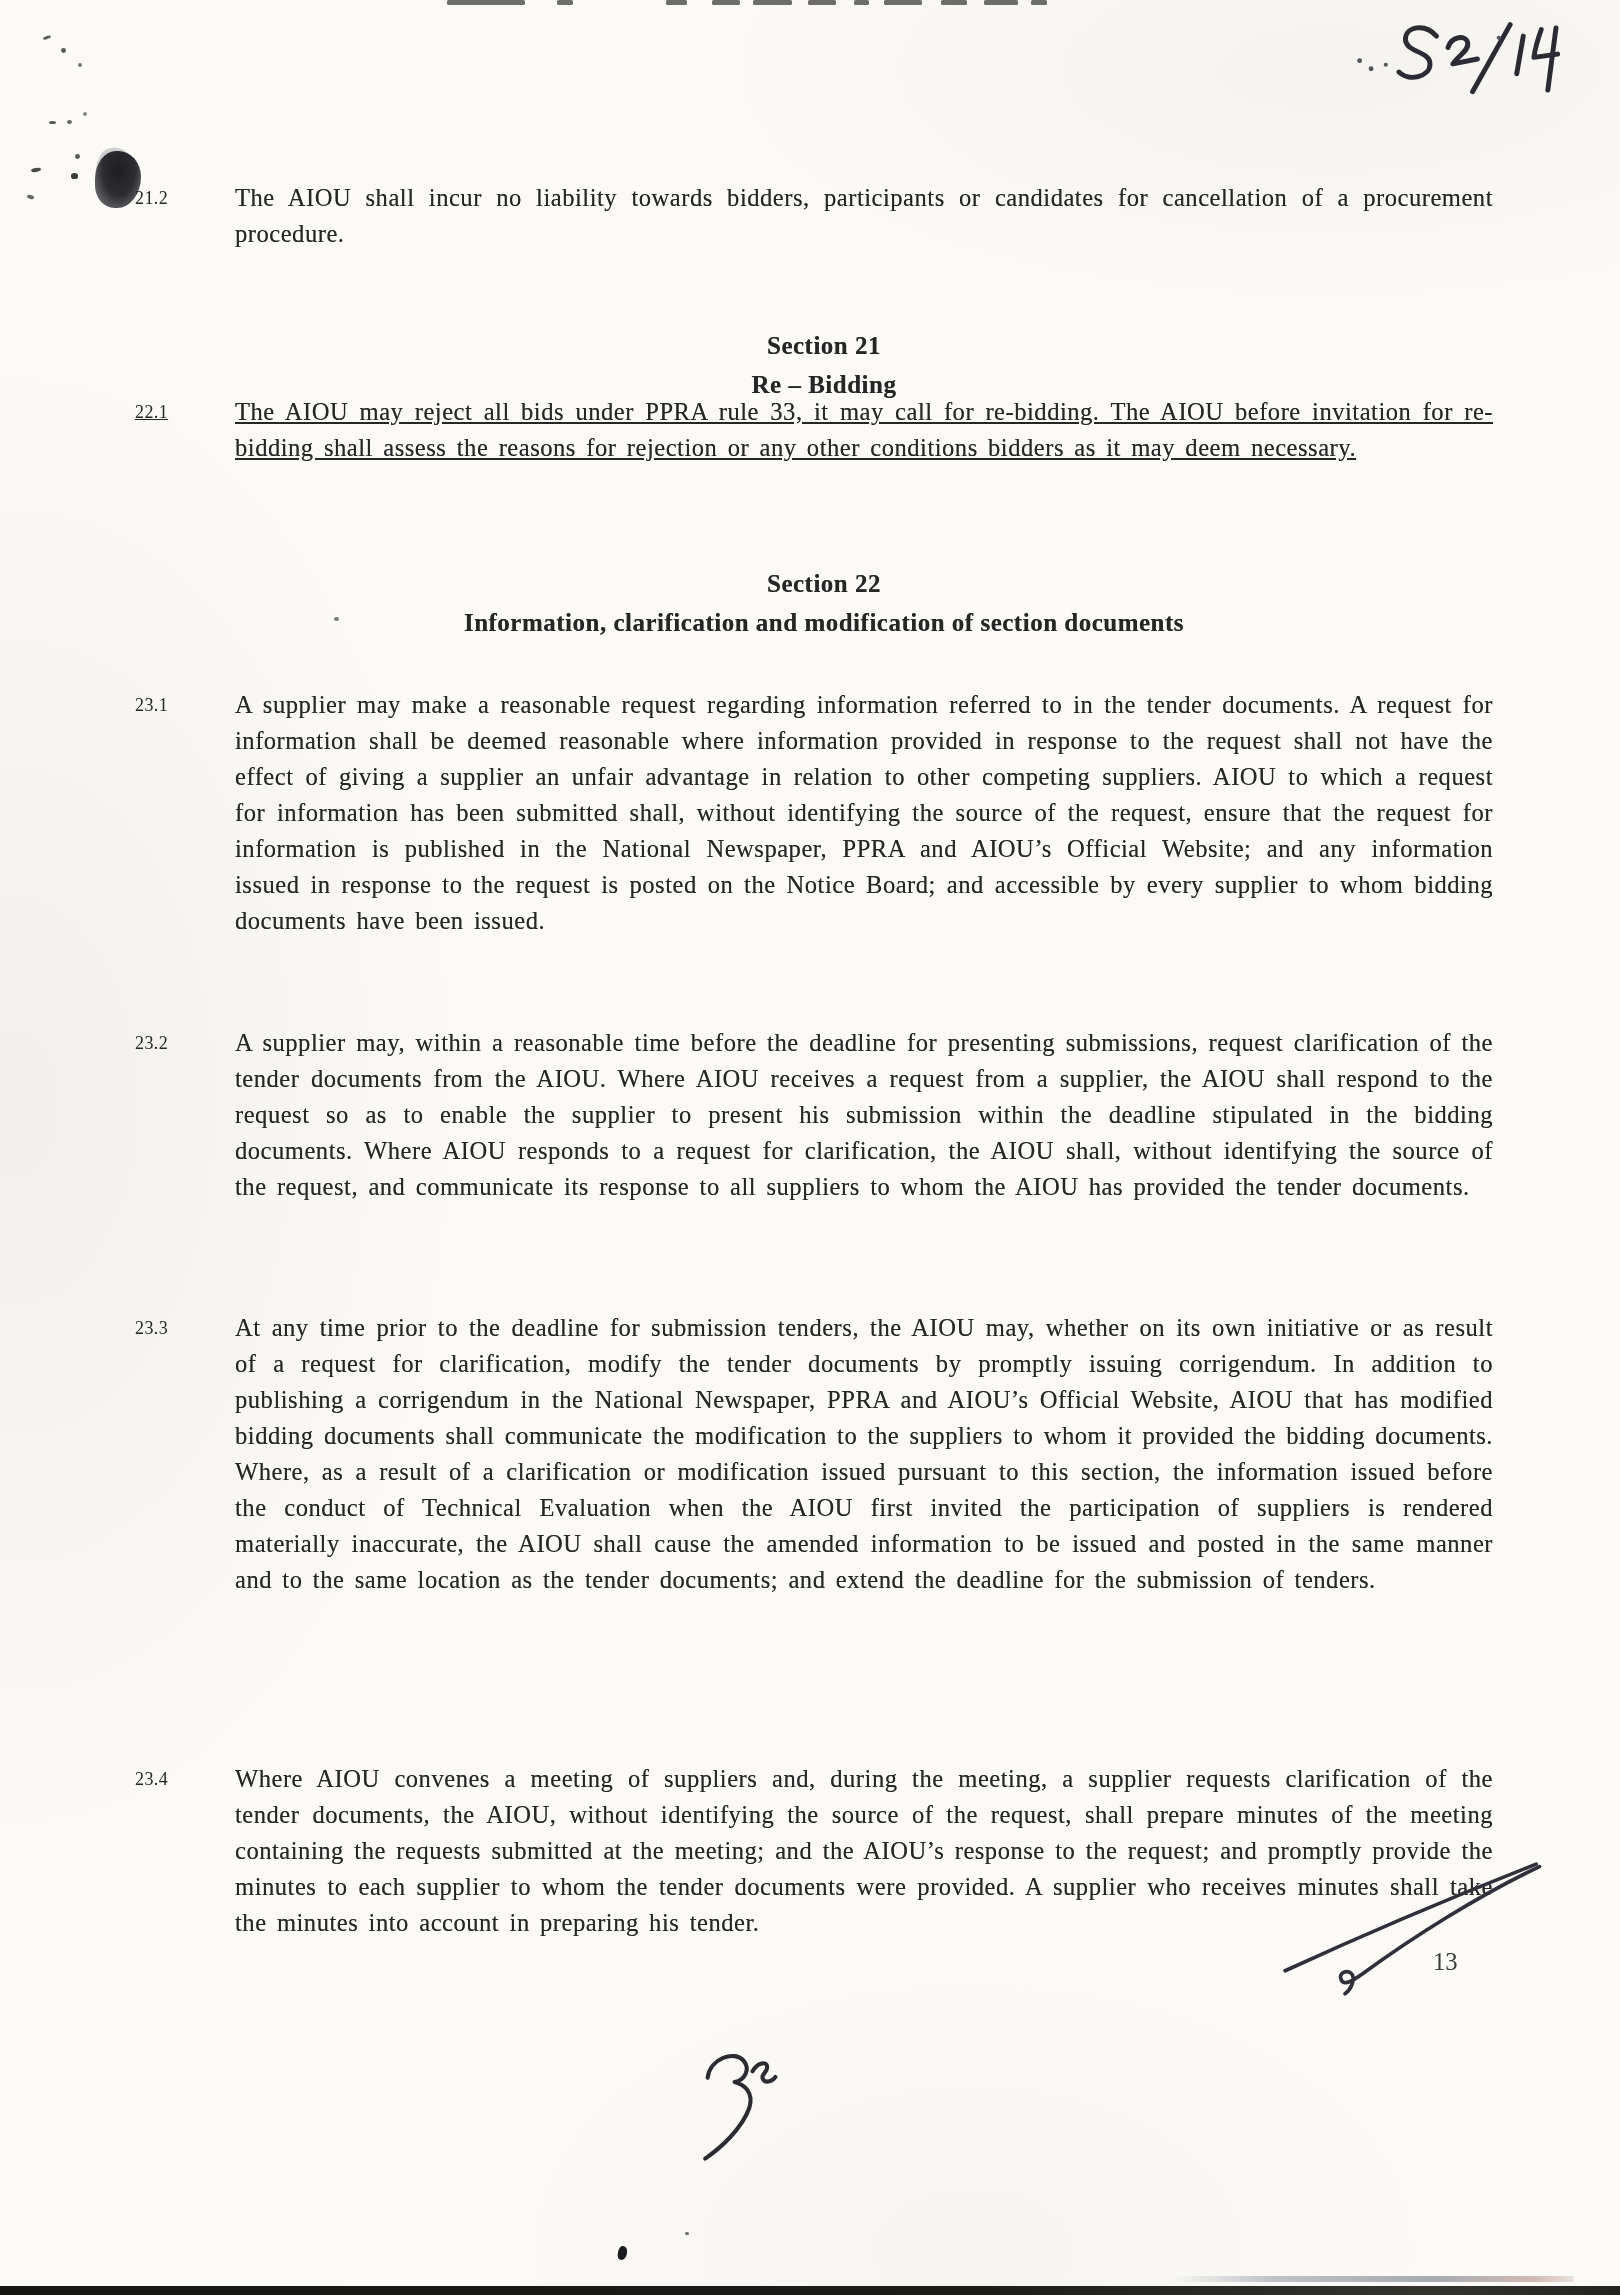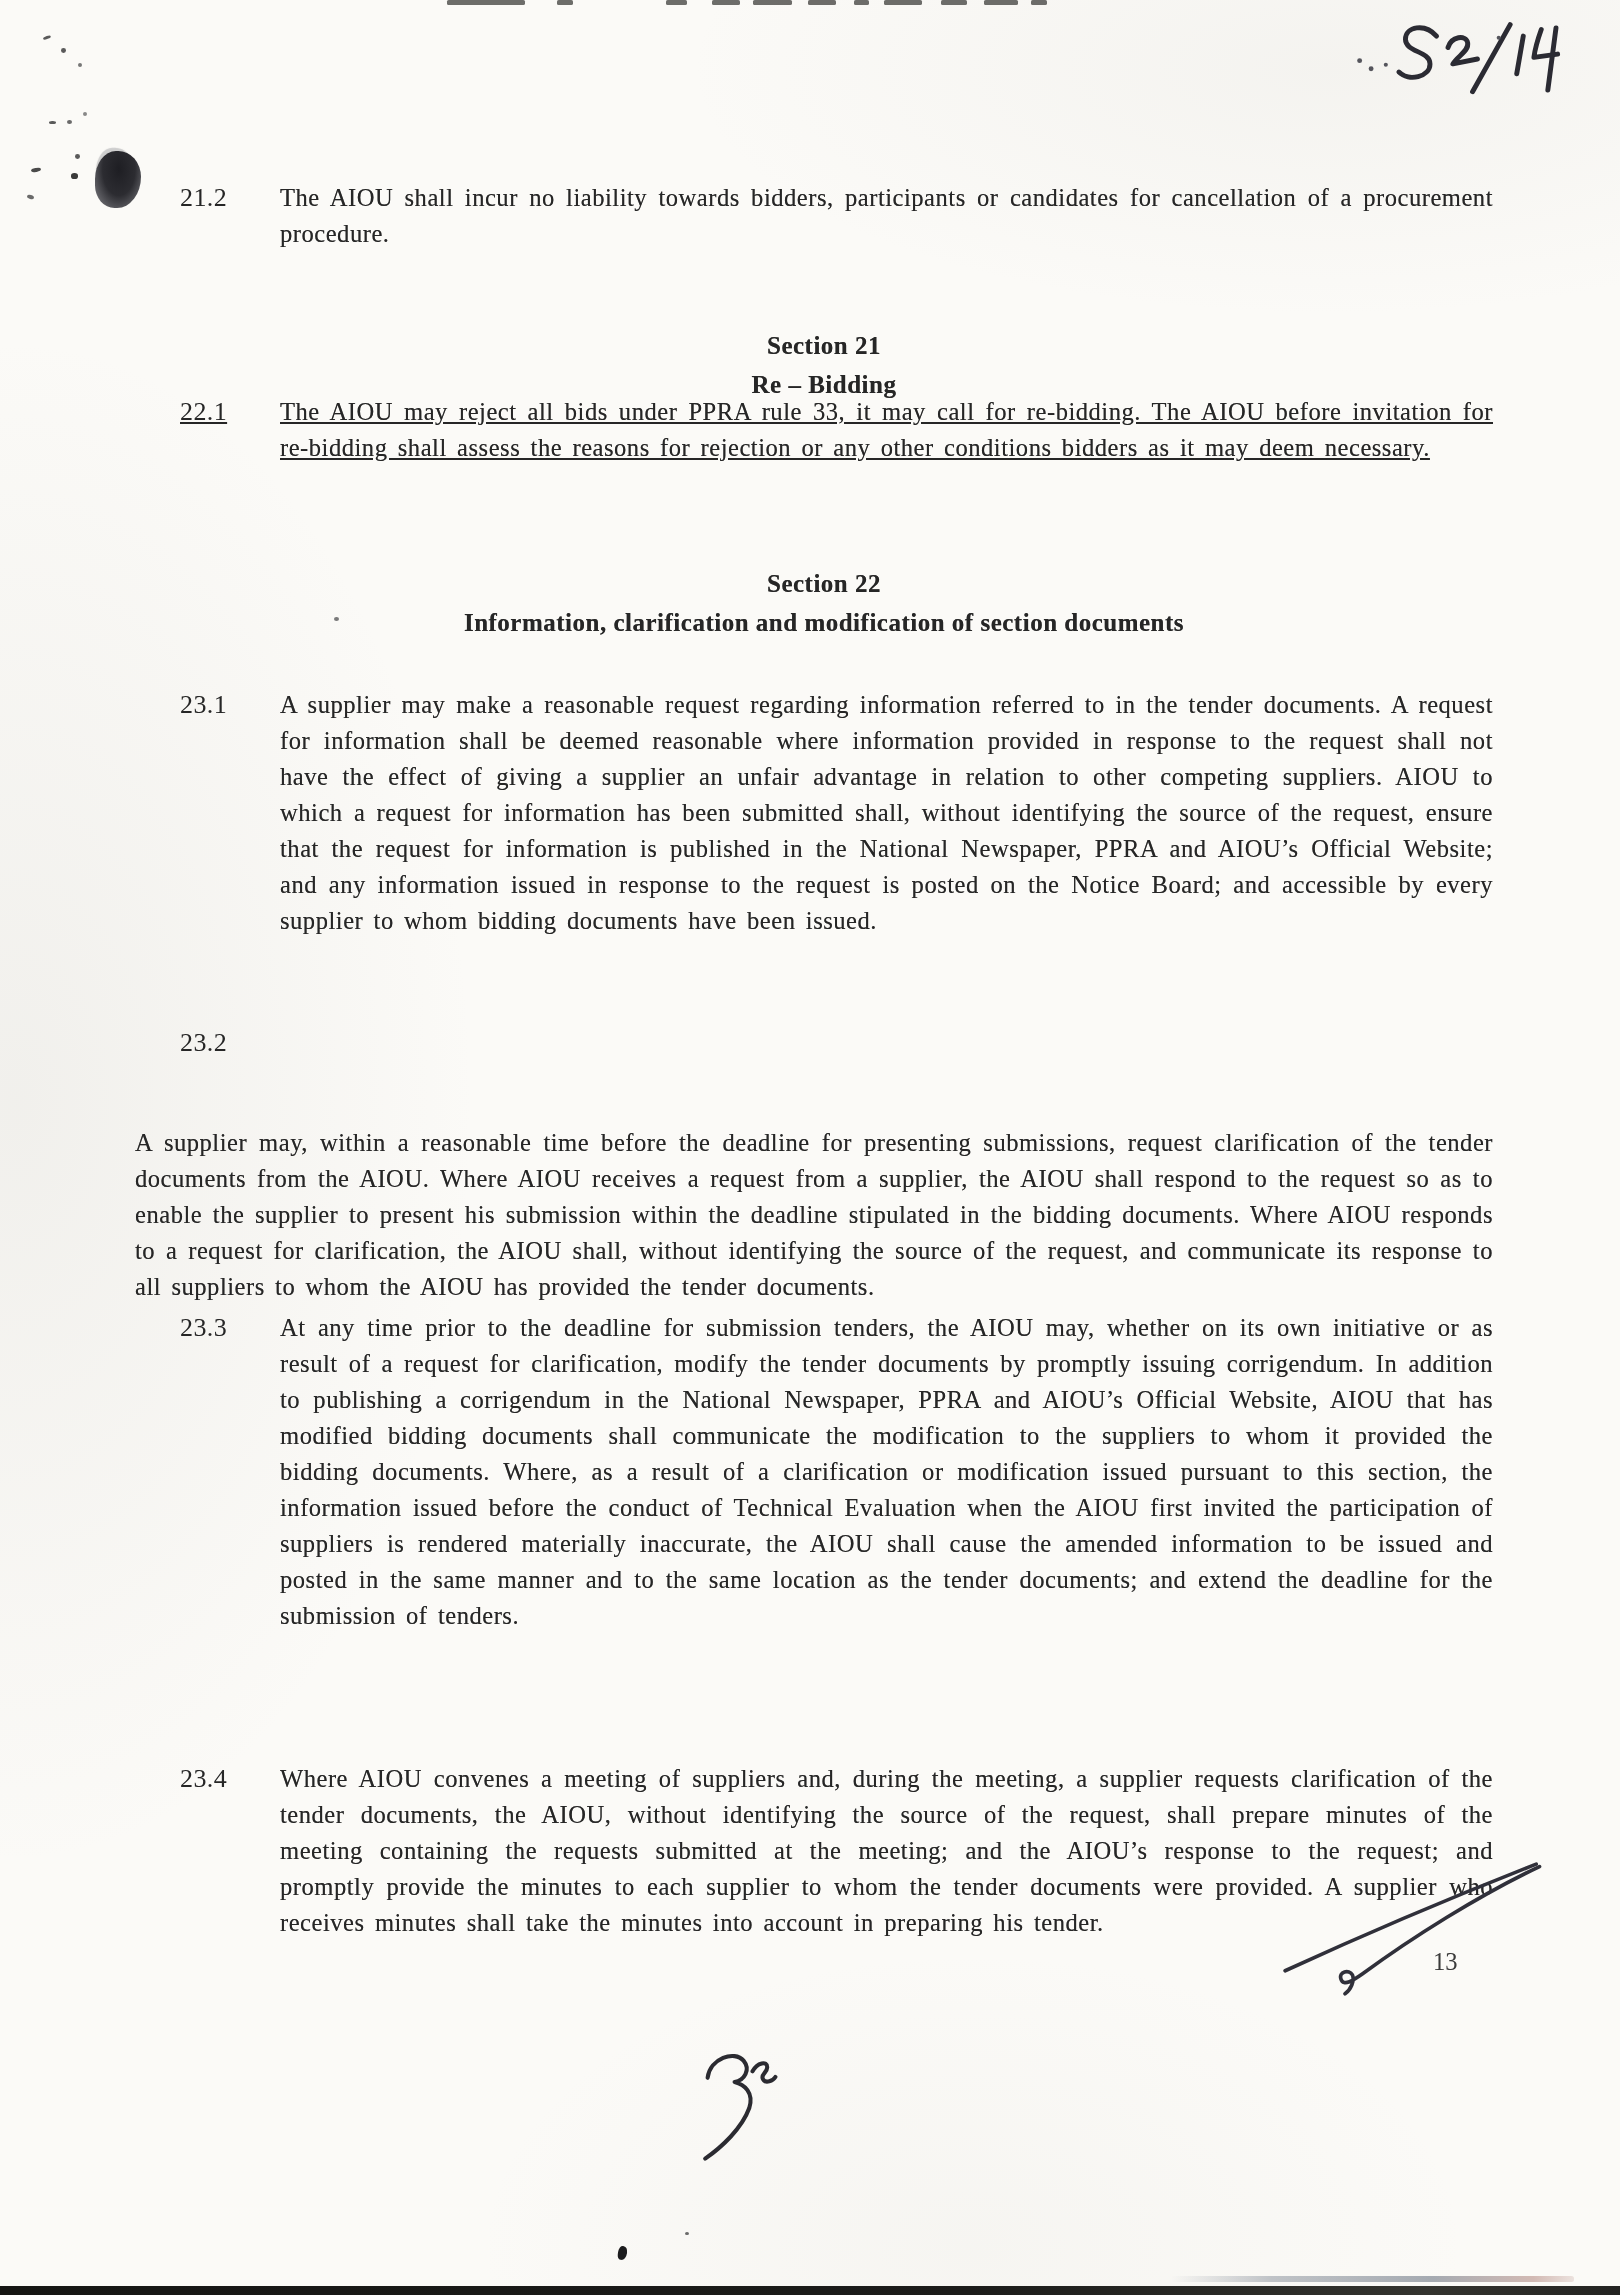"21.2" .clause .num { font-size: 26px -> 18px; margin-left: 45px -> none }
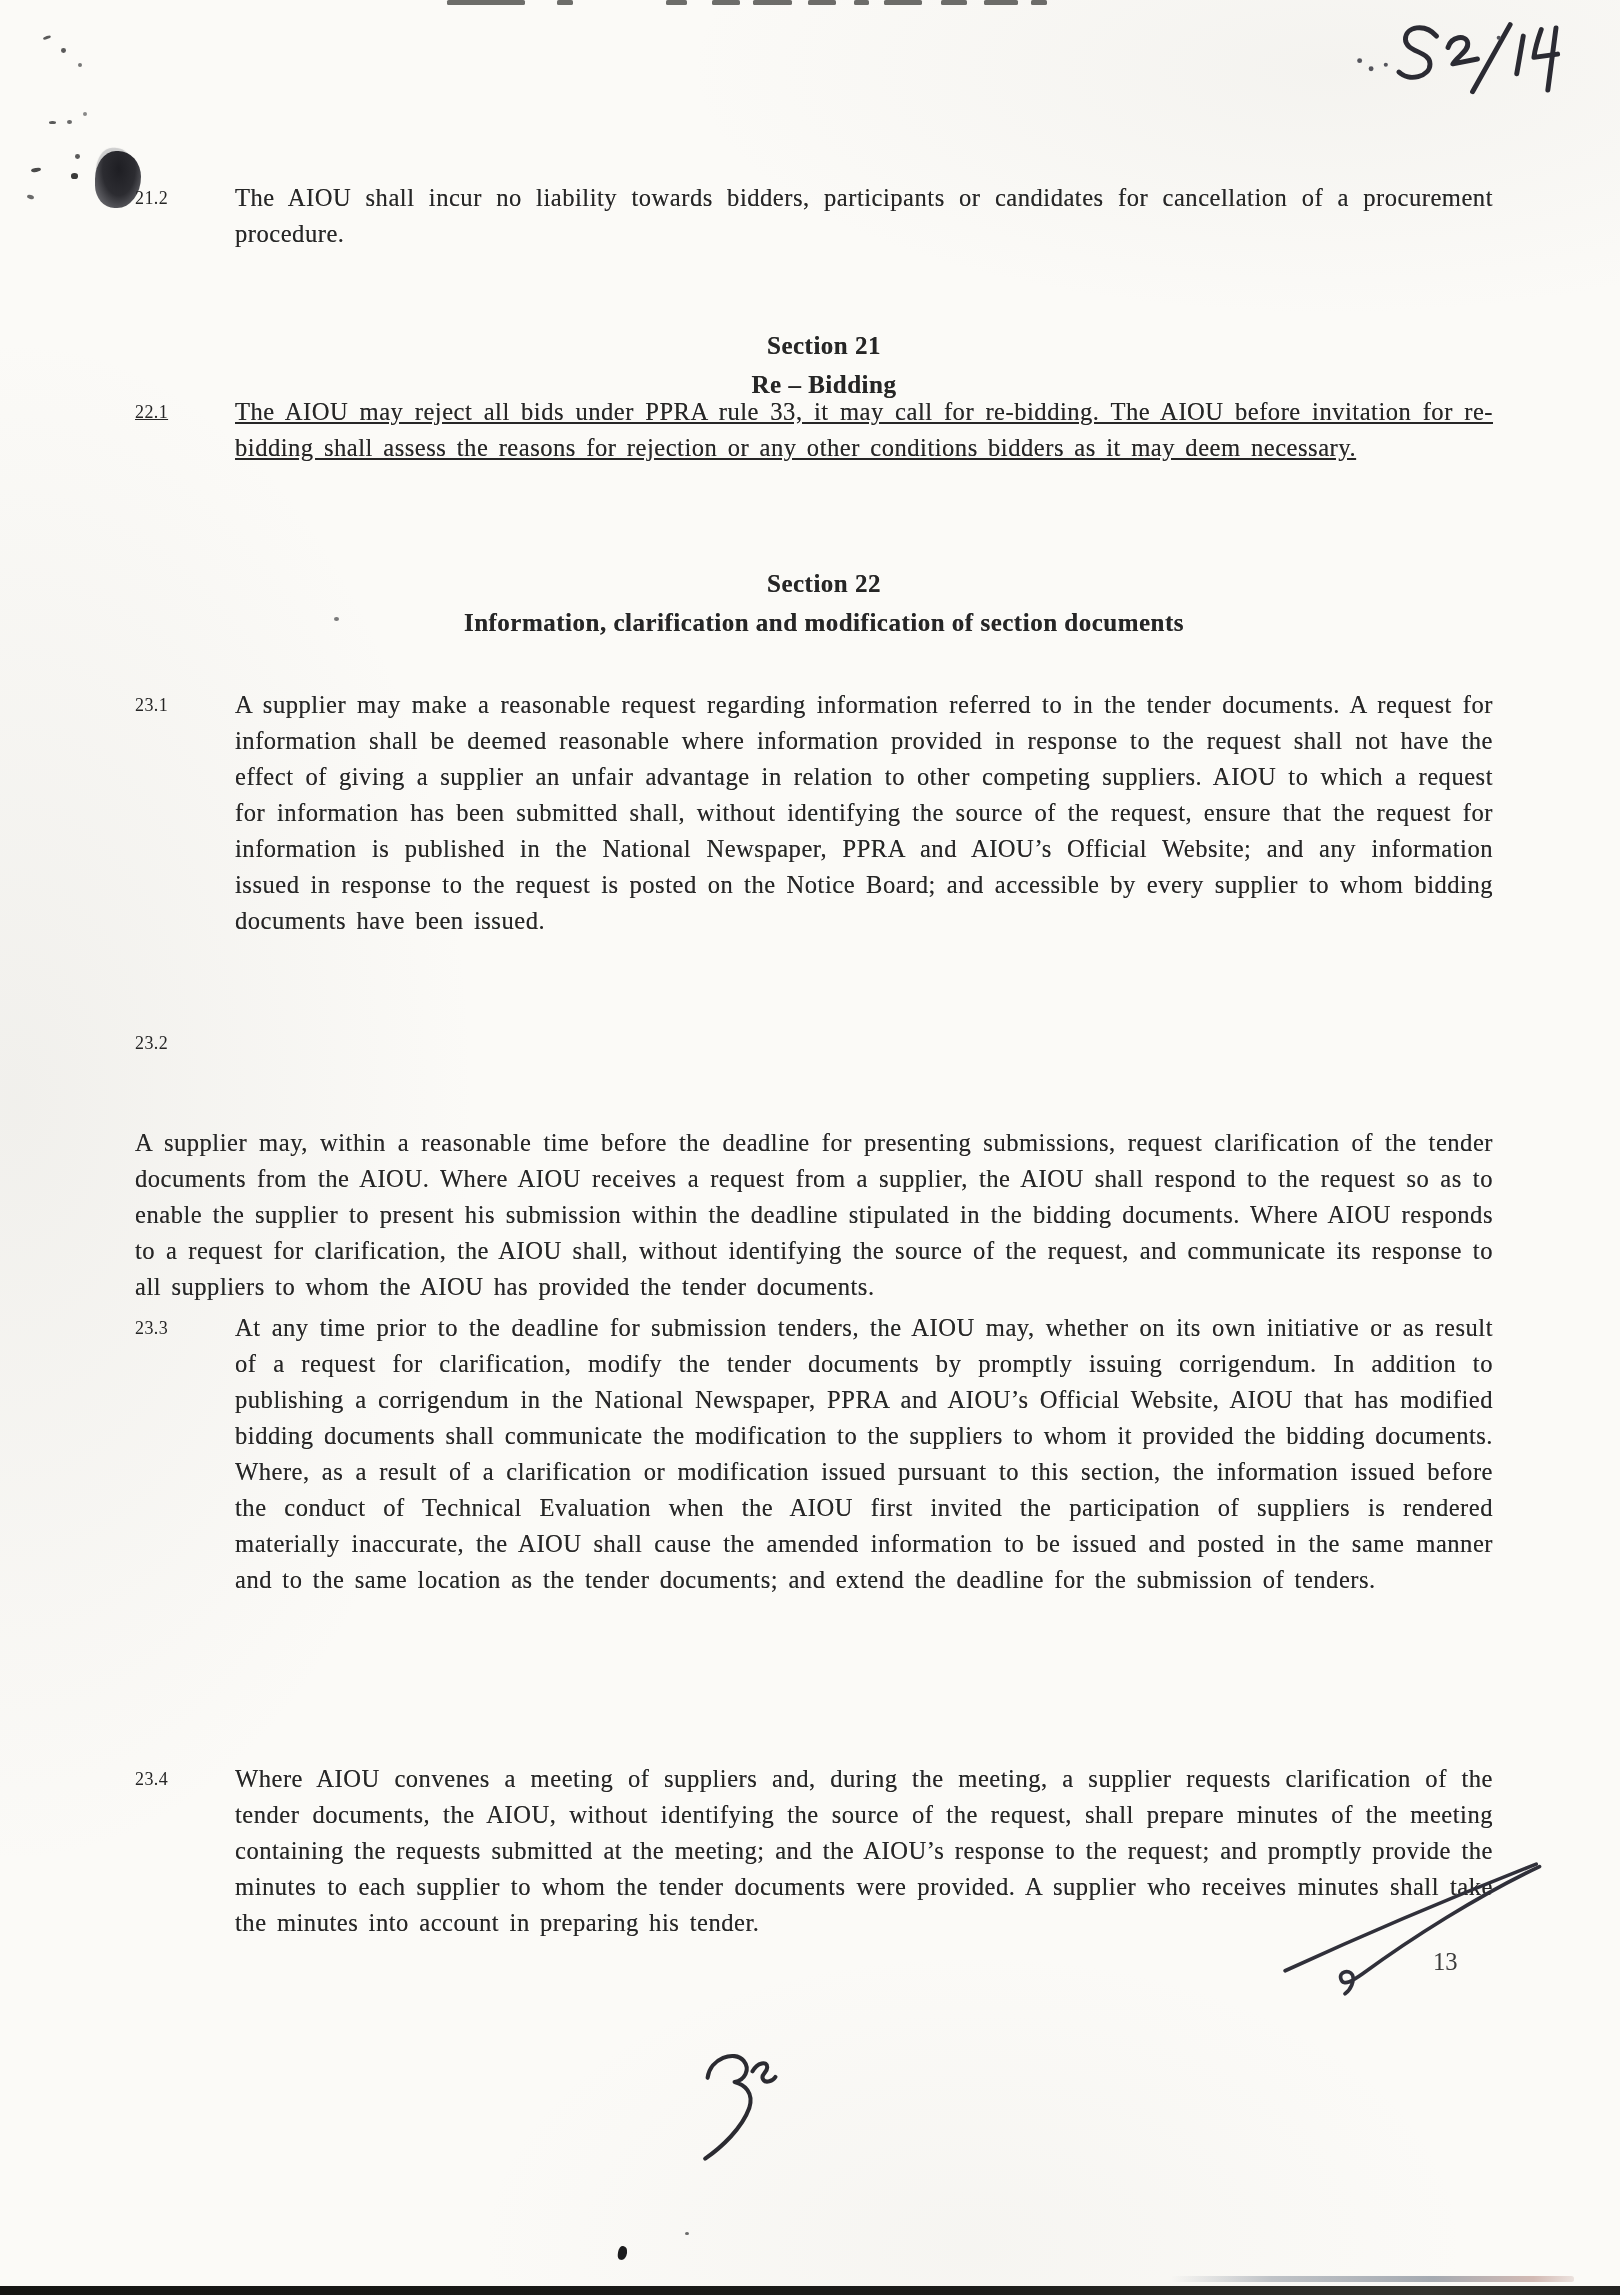"23.2" div.clause { flex-direction: column -> none }
